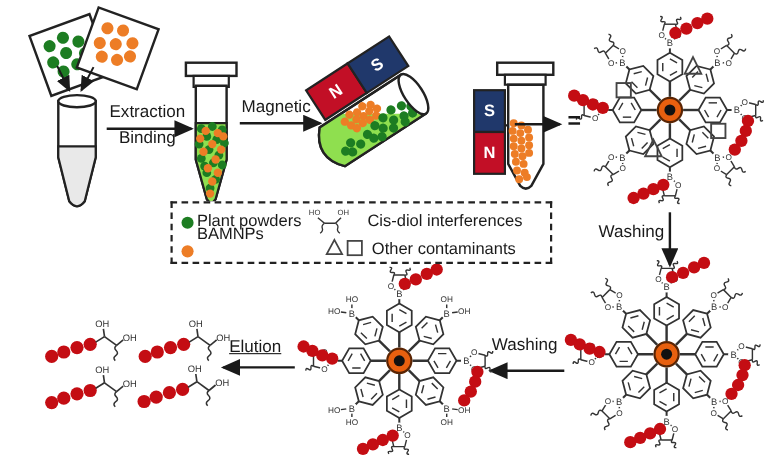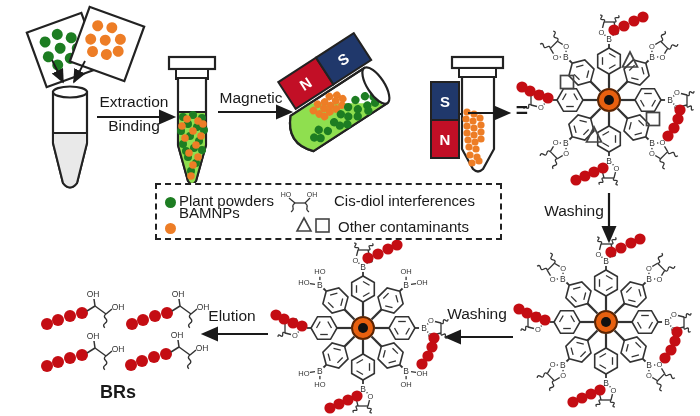"Elution" div.lbl { text-decoration: none -> underline }
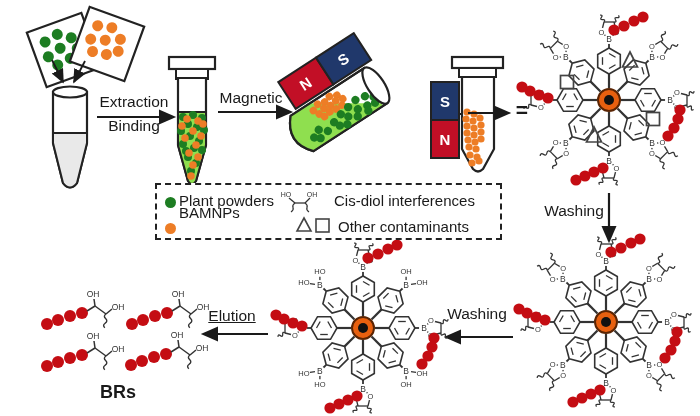"BRs" div.lbl { html: <div>BRs</div> -> none }
